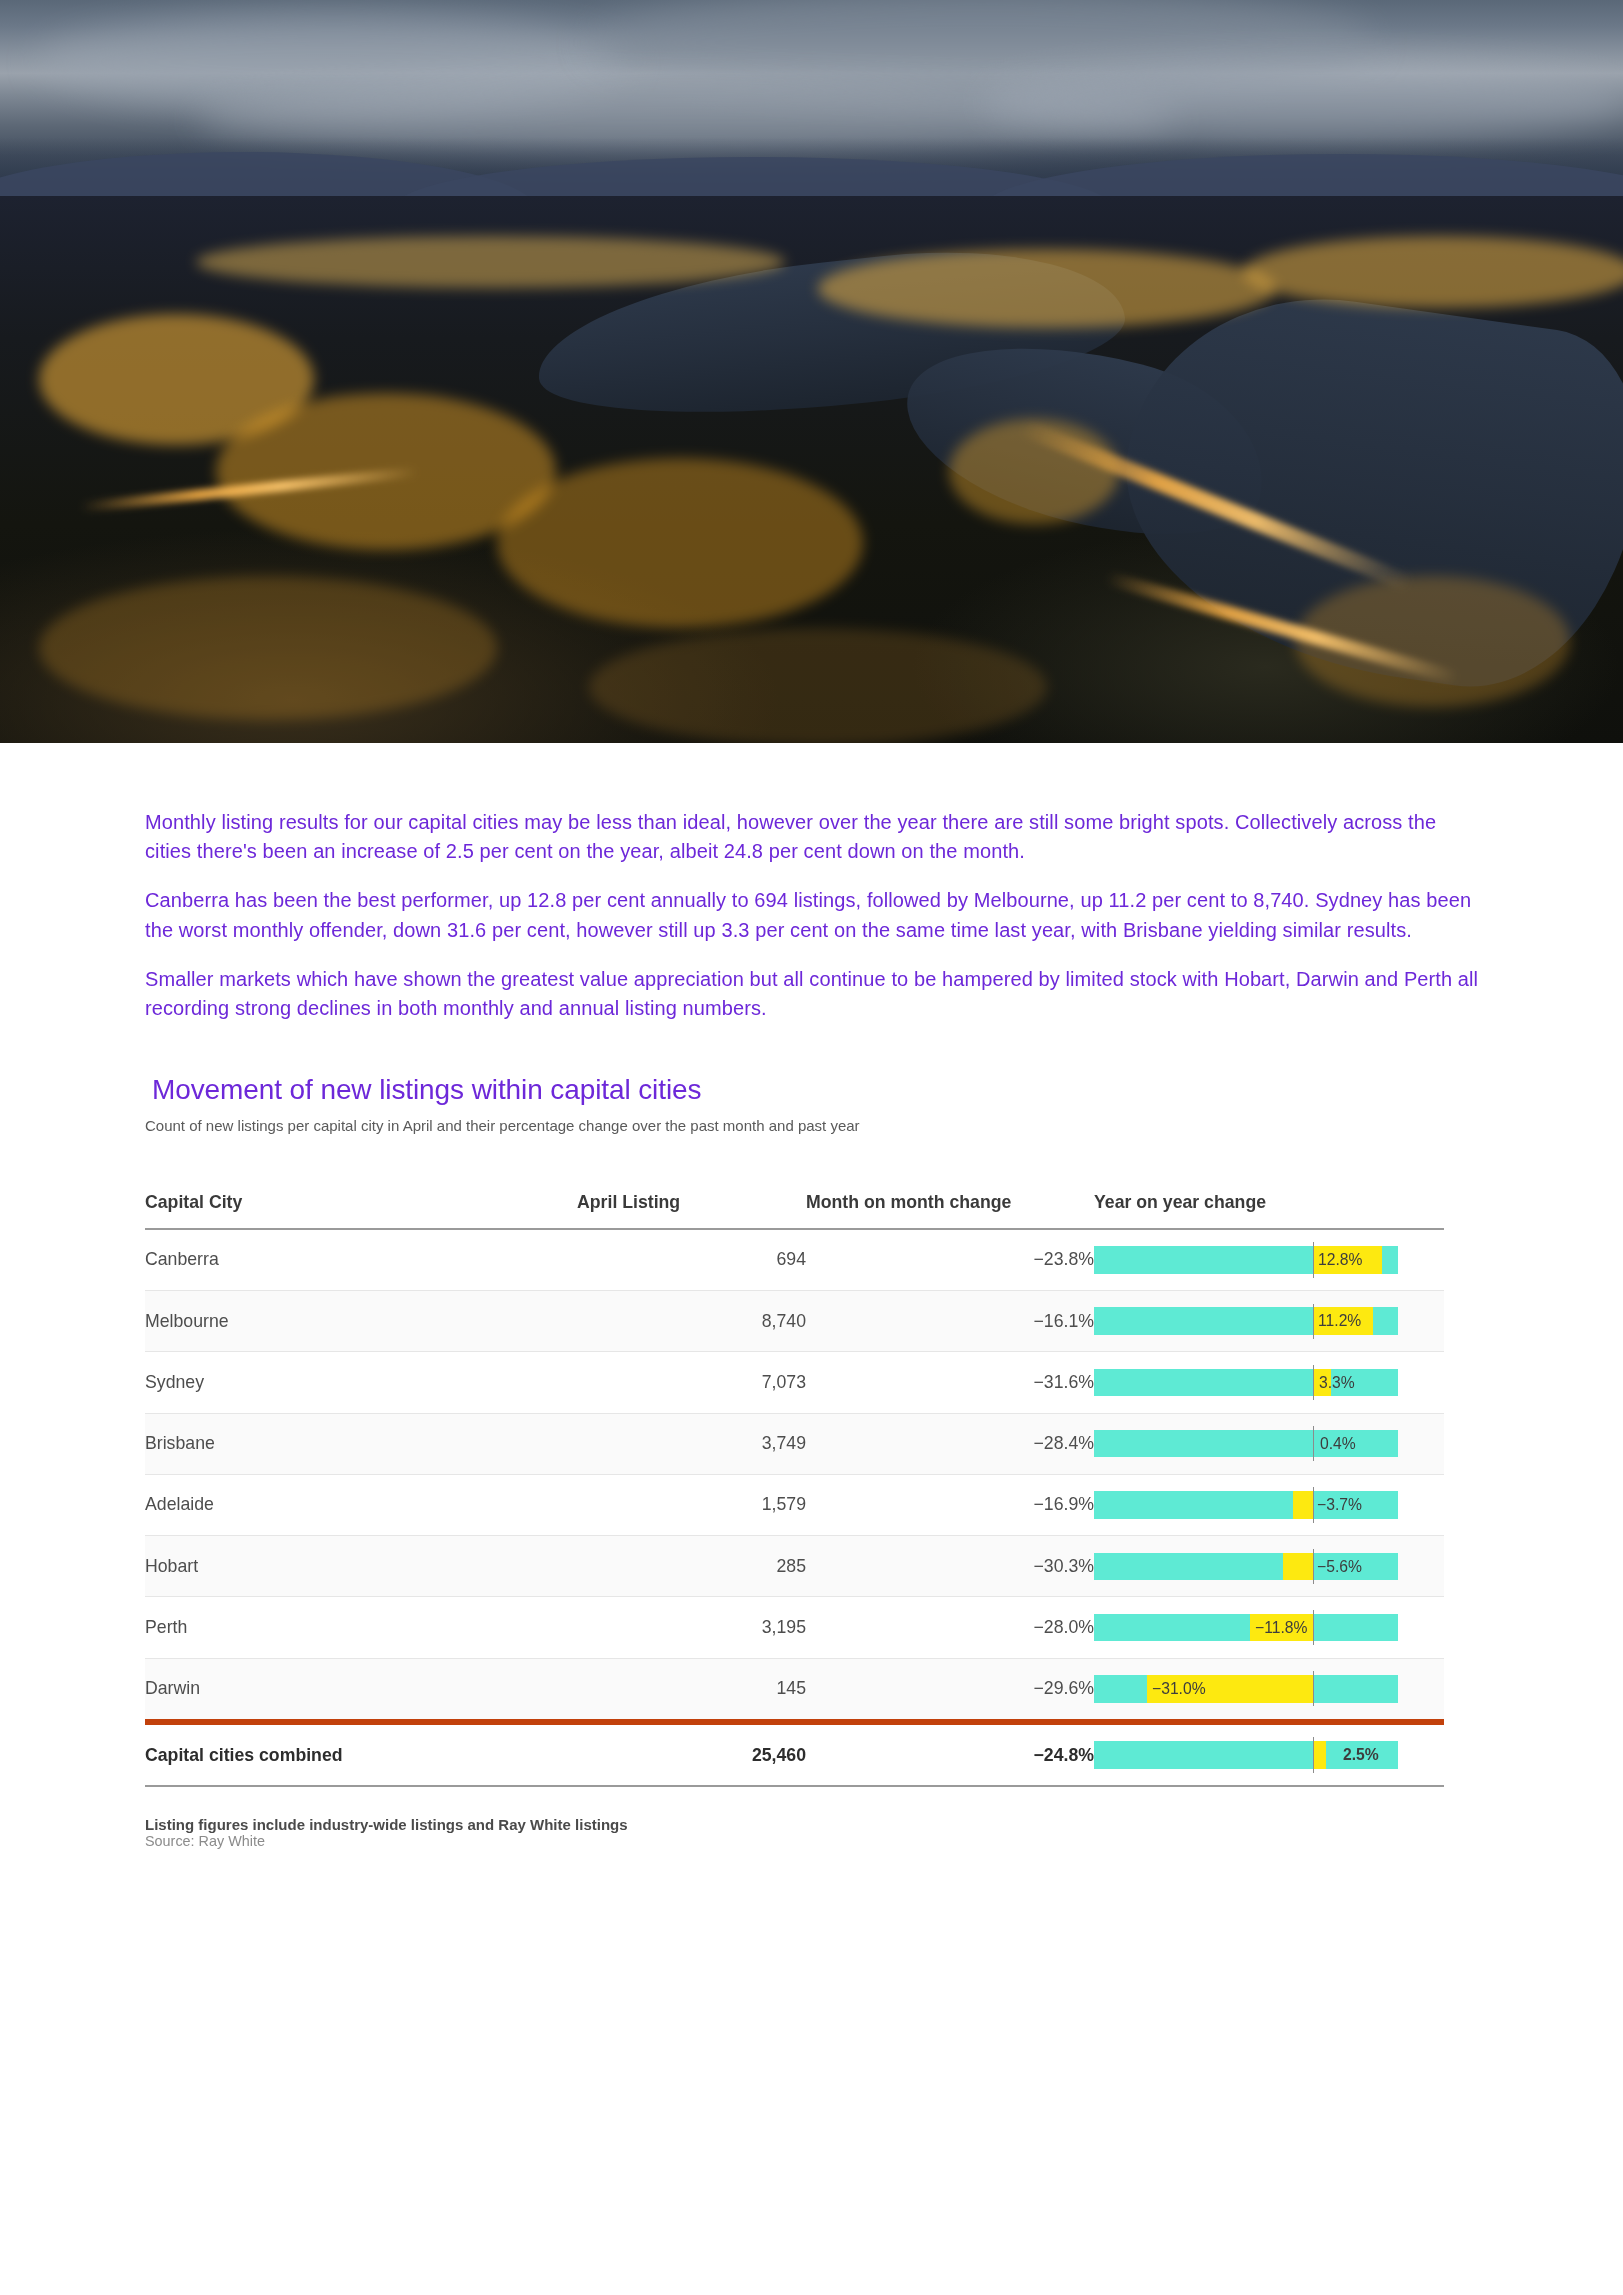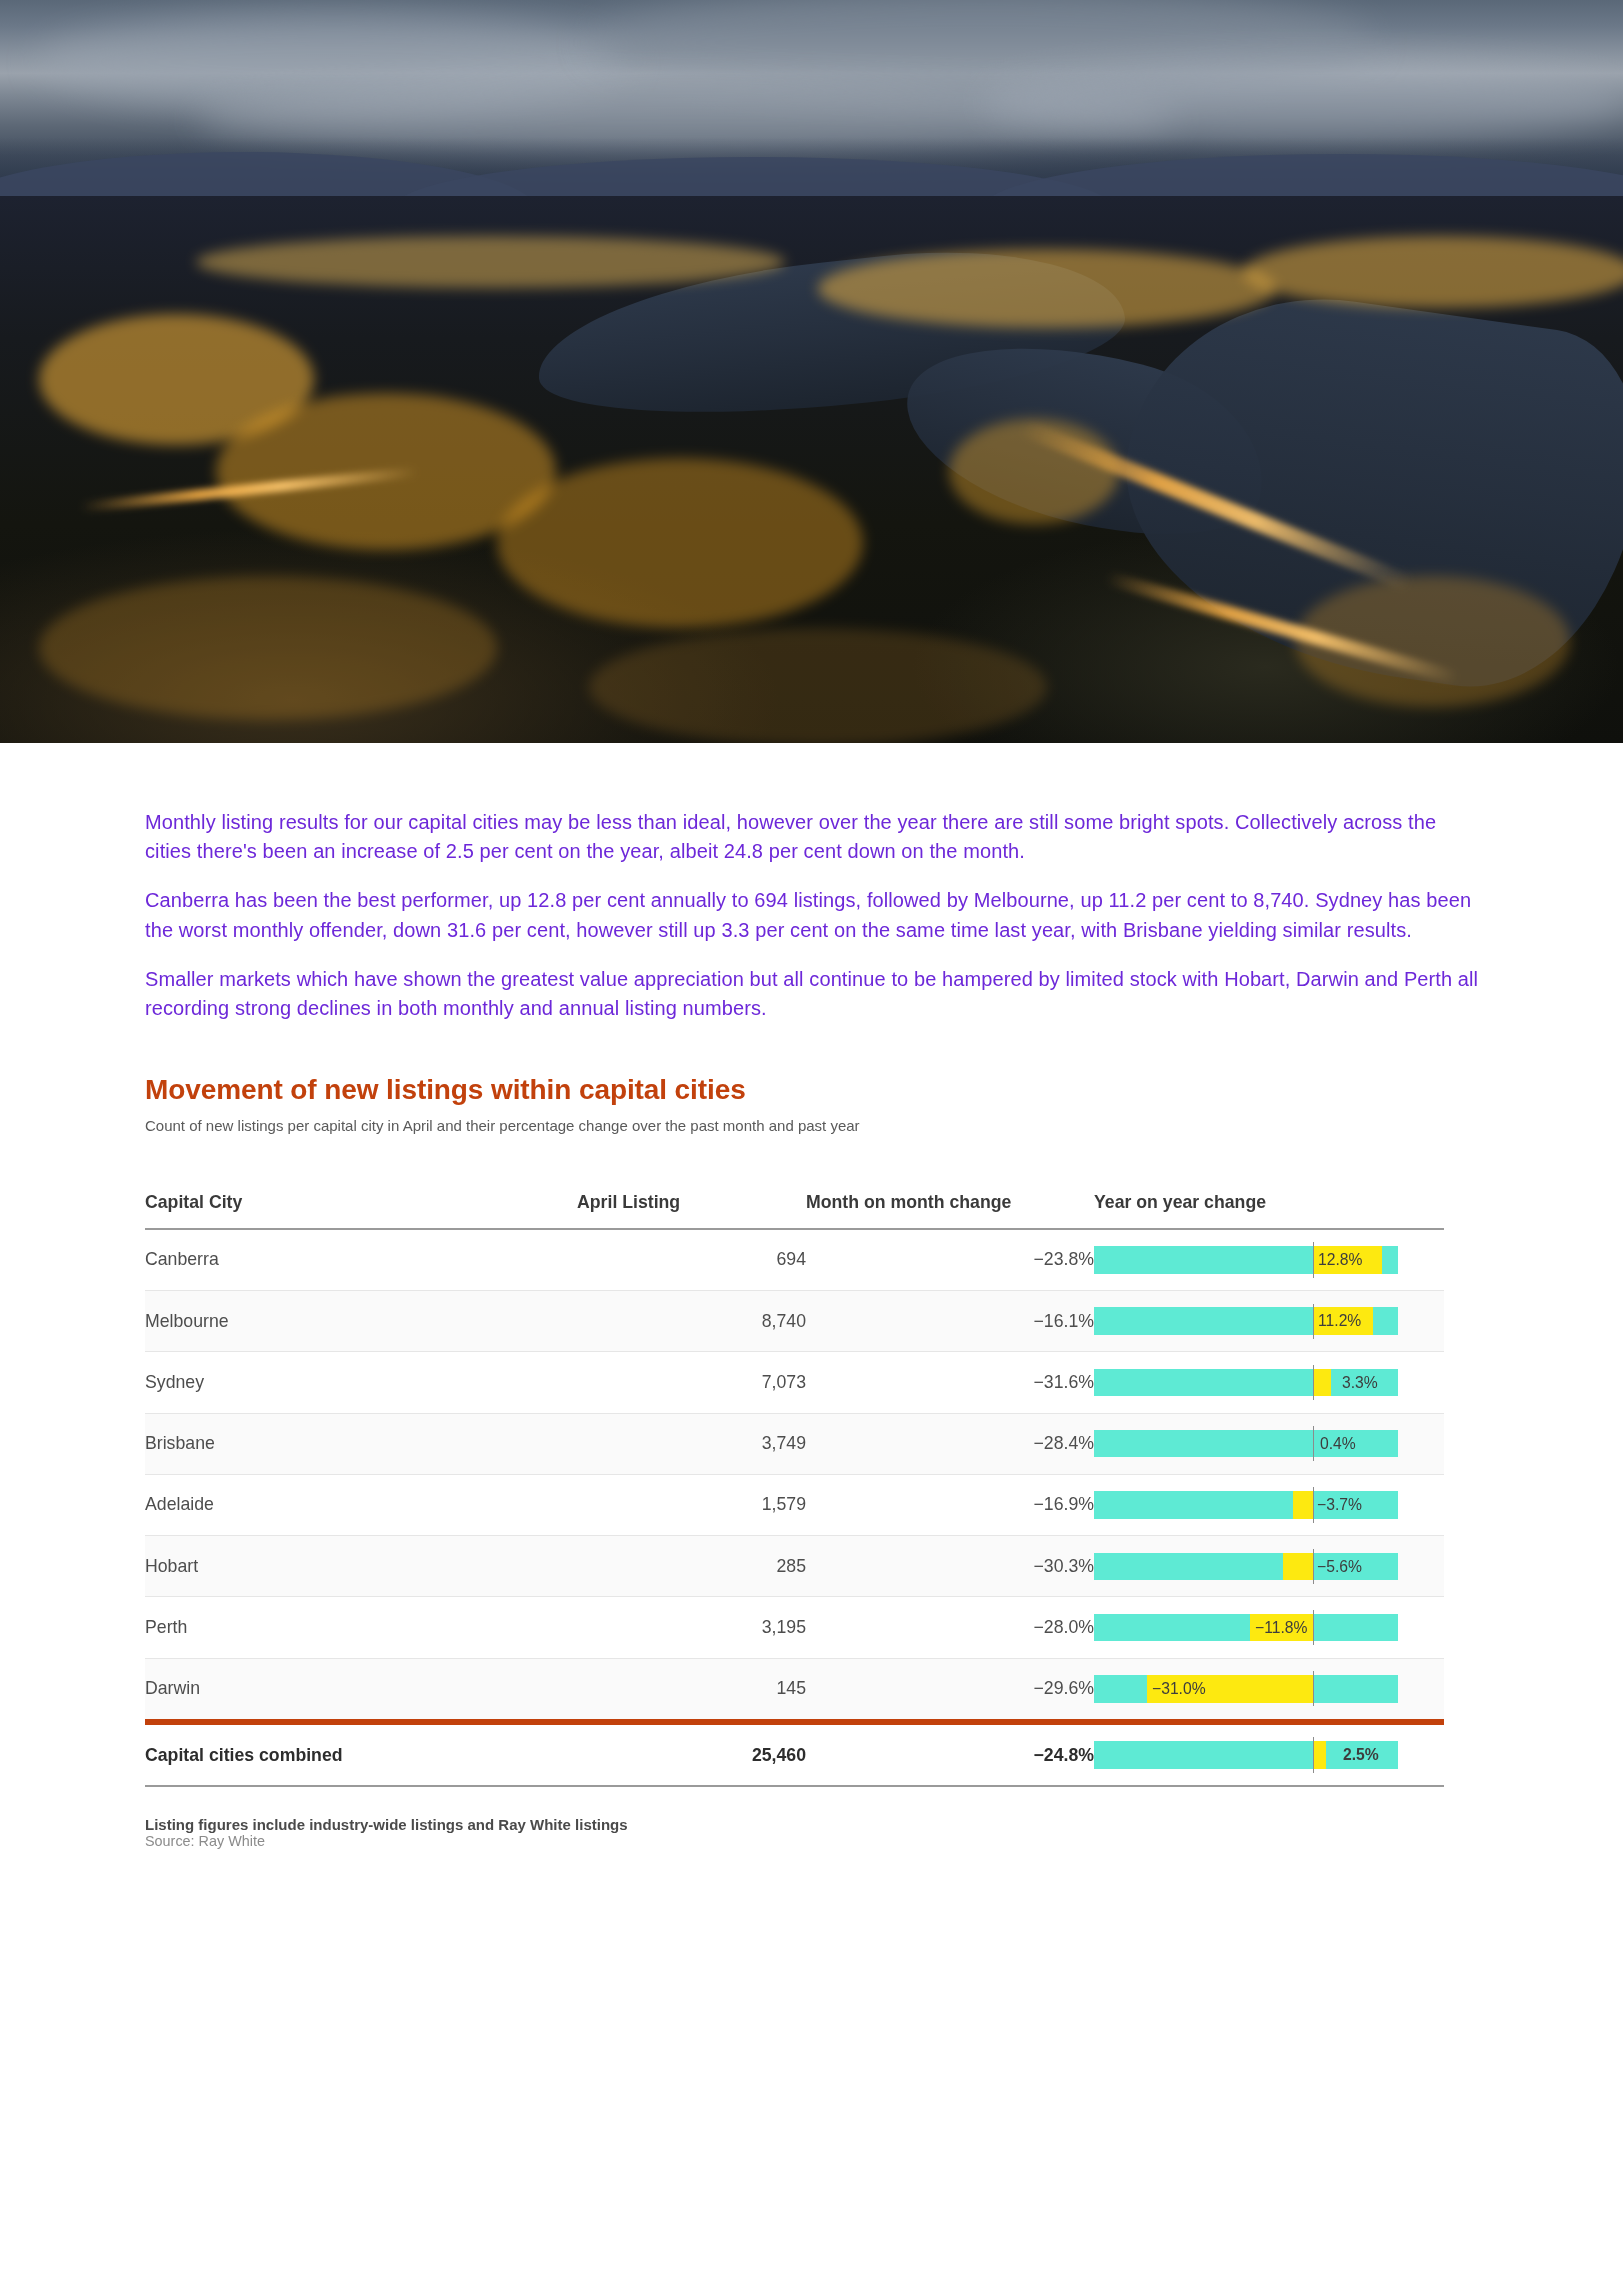"Movement of new listings within" h2.section-title { color: #c2410c -> #6d28d9; font-weight: bold -> normal; margin: 50px 0 0 0 -> 50px 0 0 7px }
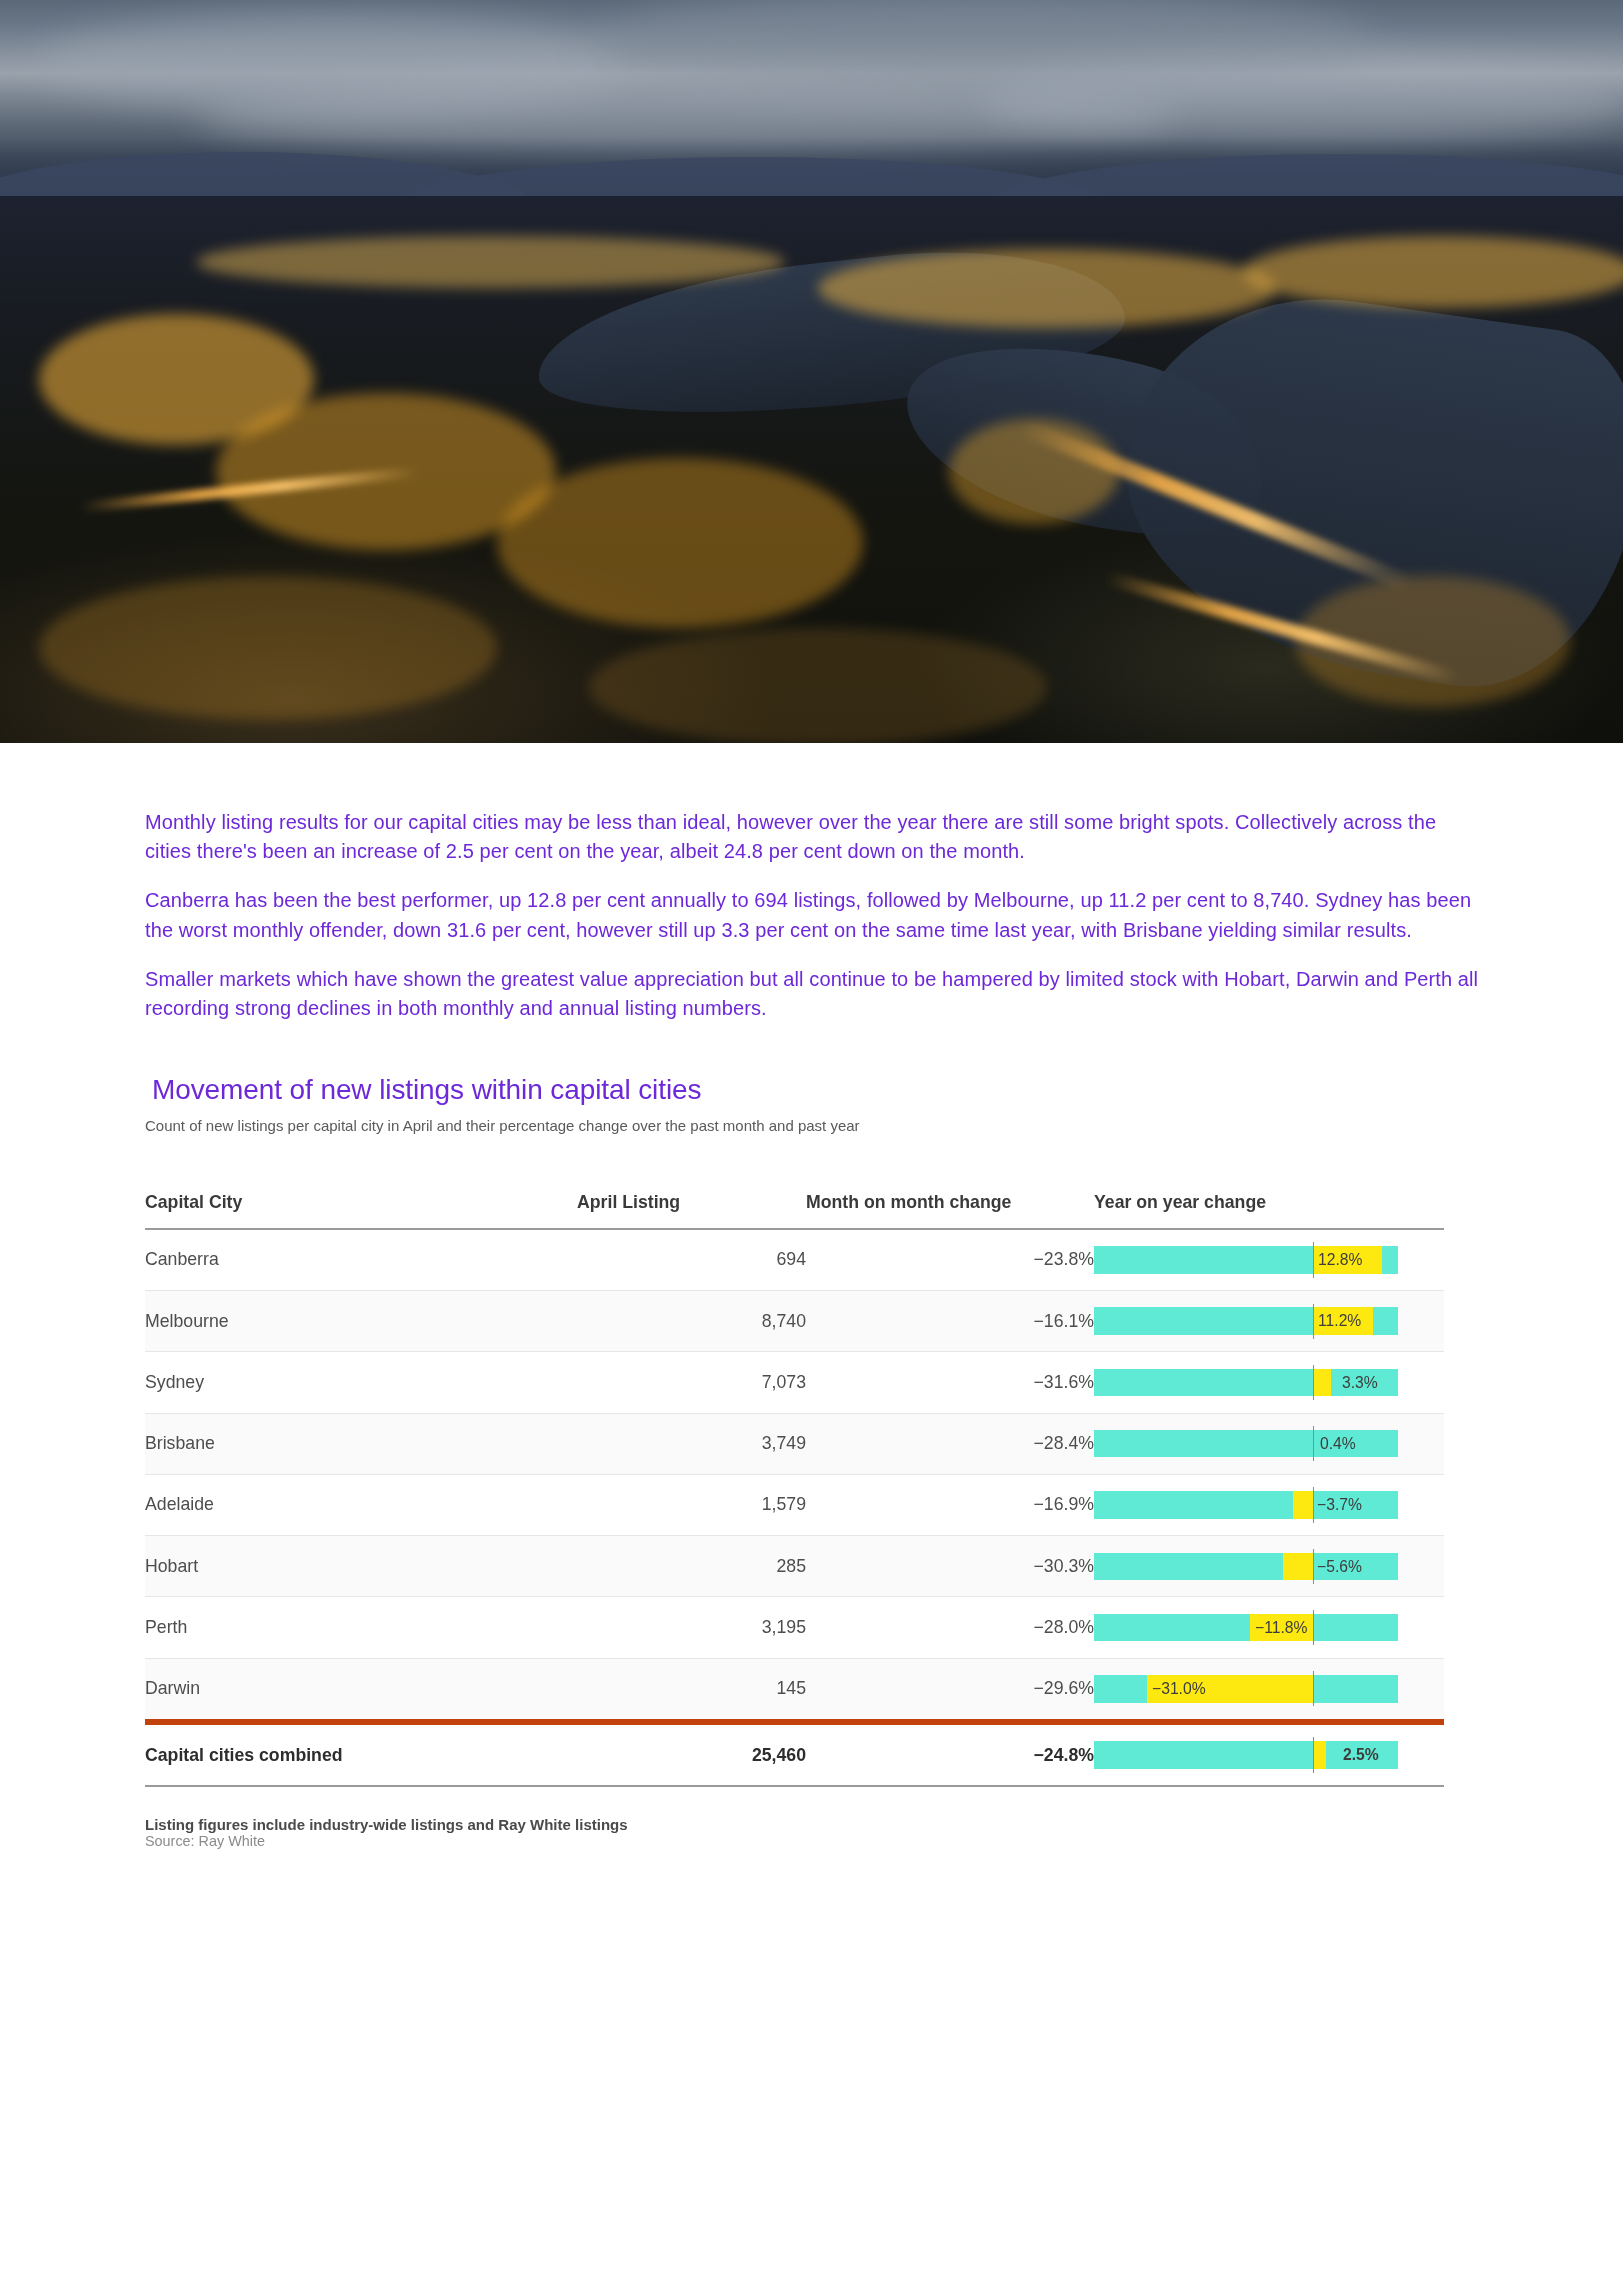"3.3%" div.lbl { left: 248px -> 225px }
